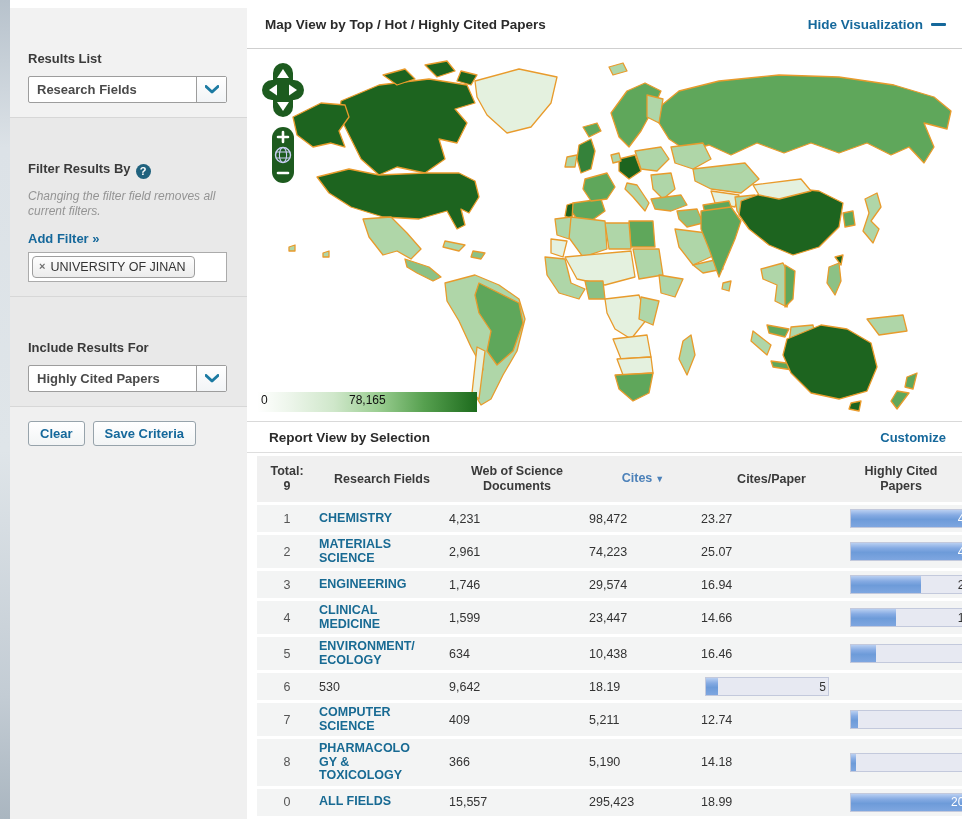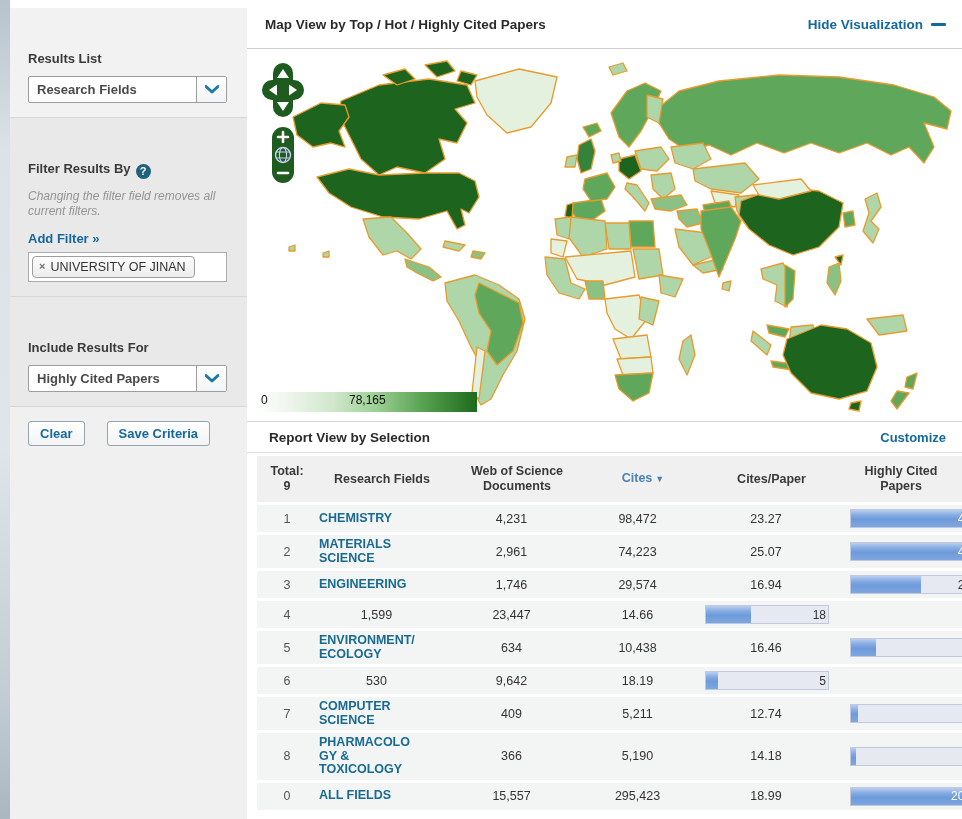"Clear" .sb-buttons { gap: 22px -> 8px }
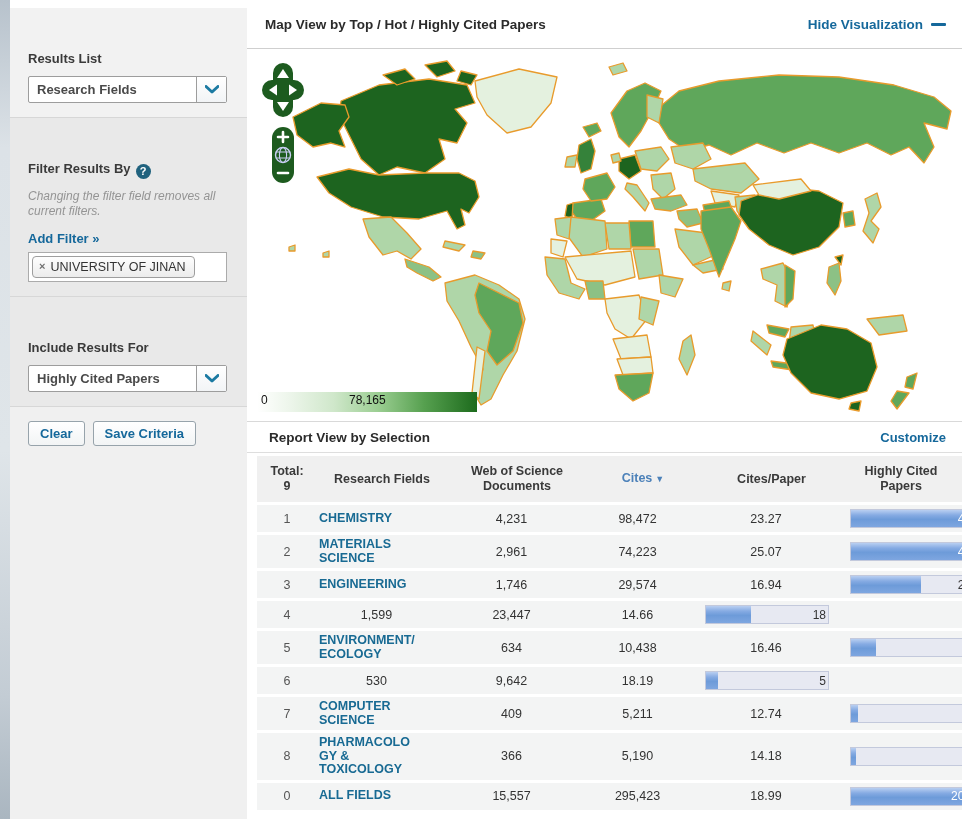"4,231" .td.num { text-align: center -> left }
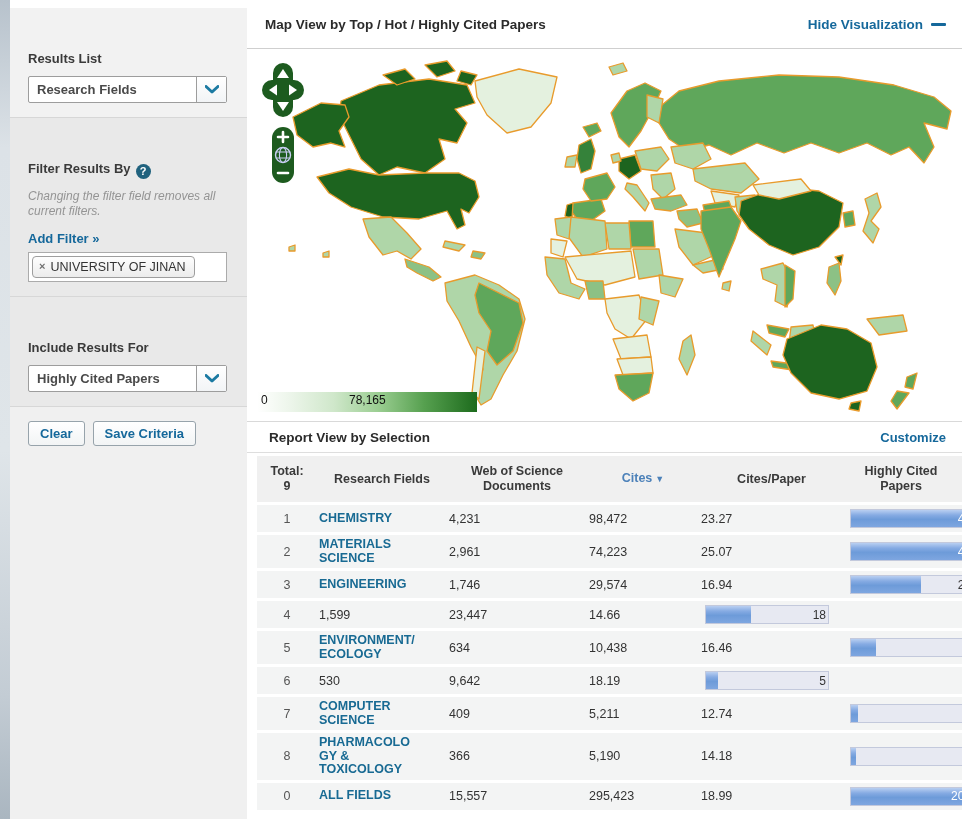"CLINICAL MEDICINE" a.td { html: none -> <a>CLINICAL MEDICINE</a> }
